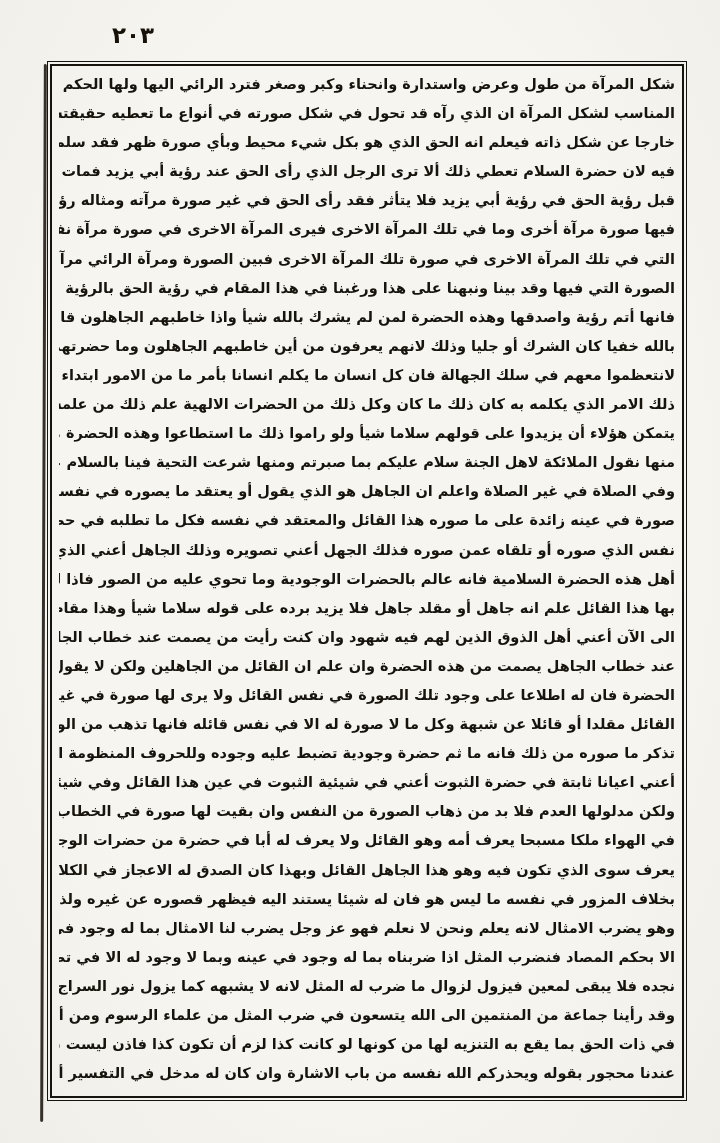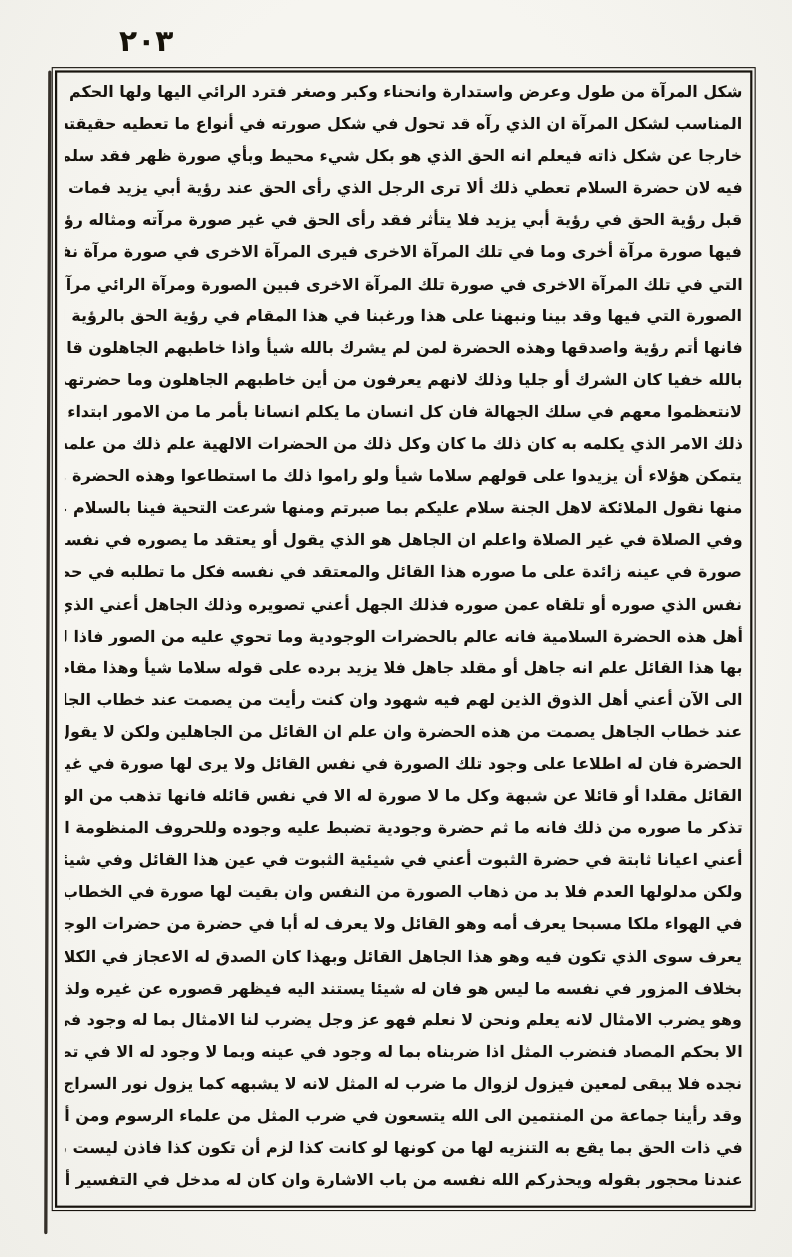"٢٠٣" .page-number { font-size: 27px -> 23px }
